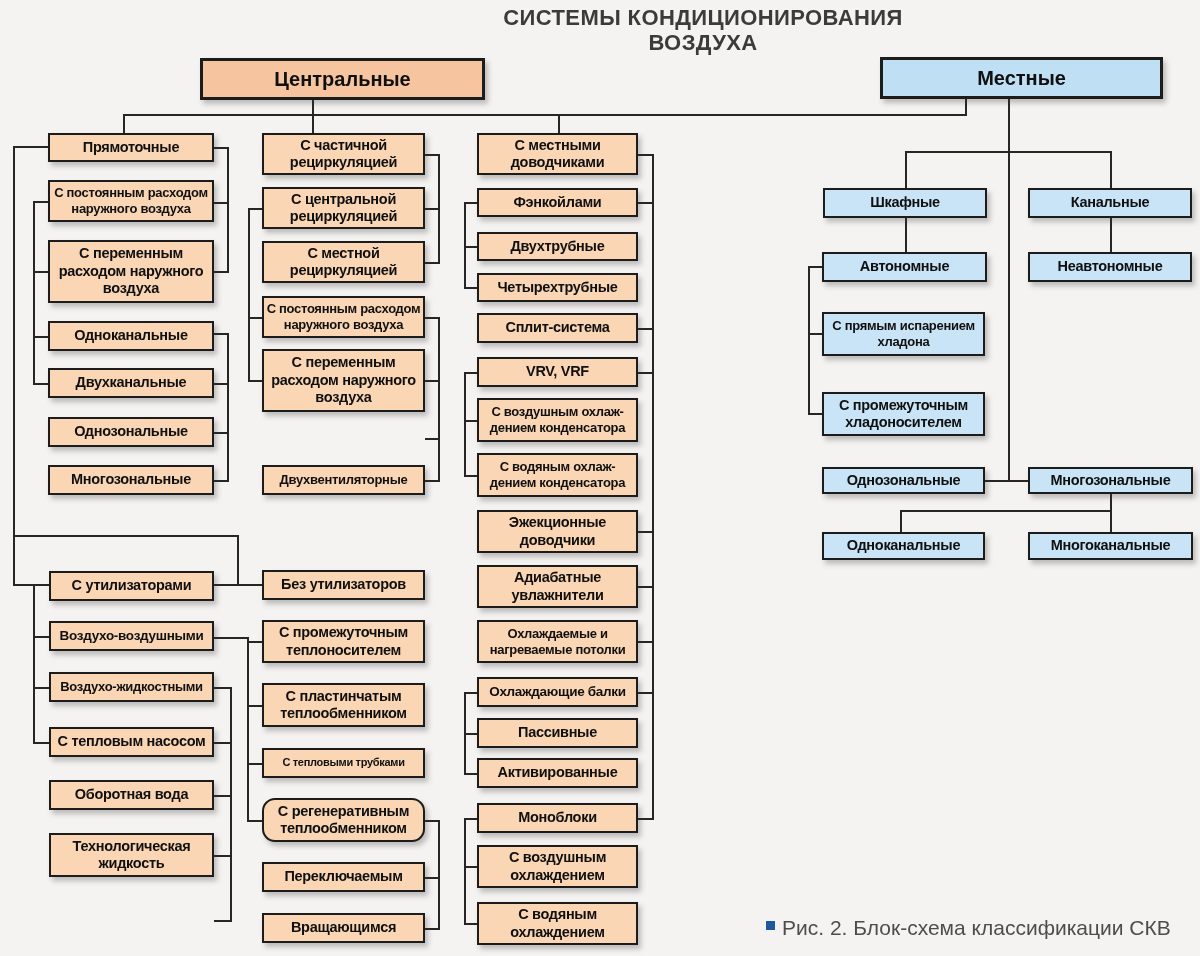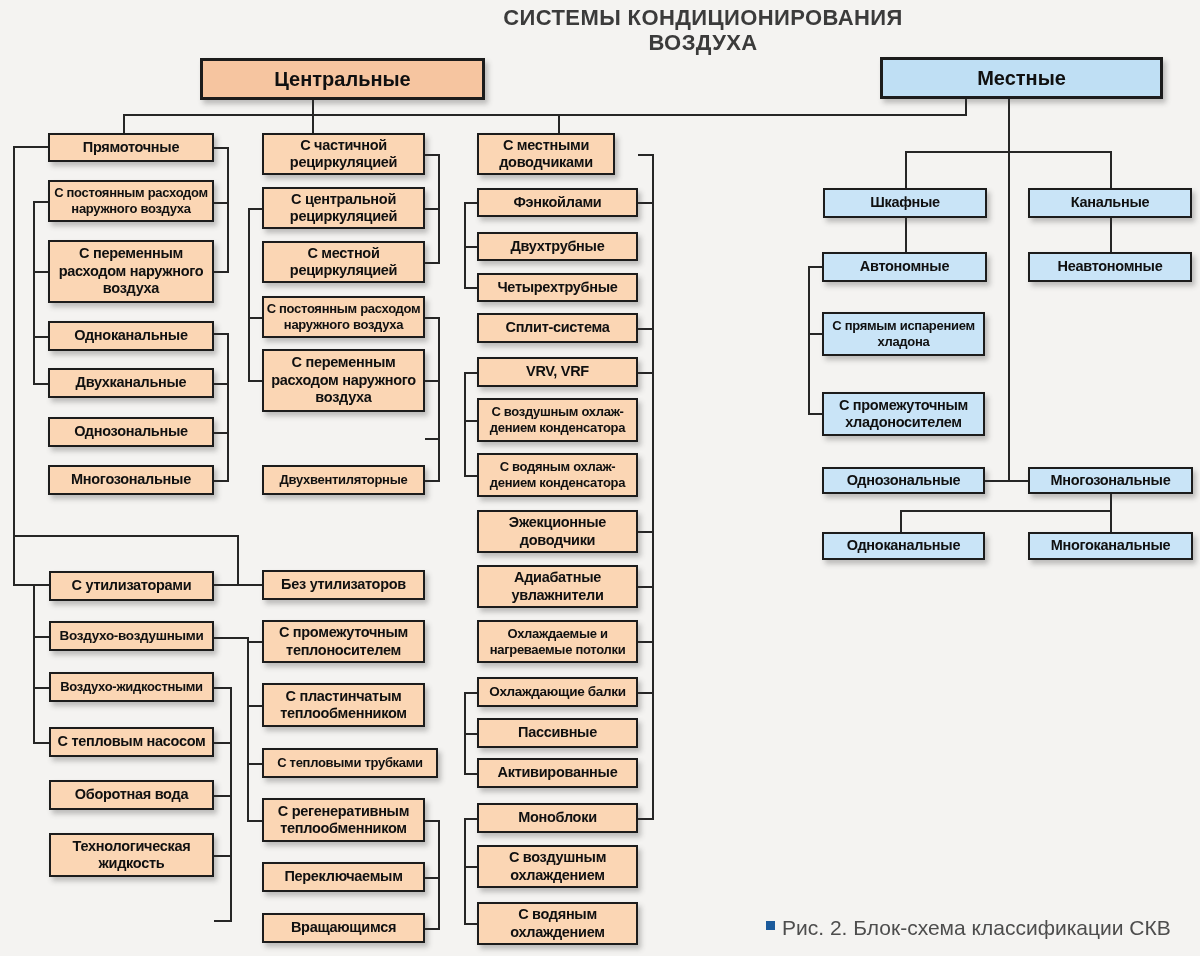"С местными" div.box { width: 138px -> 161px }
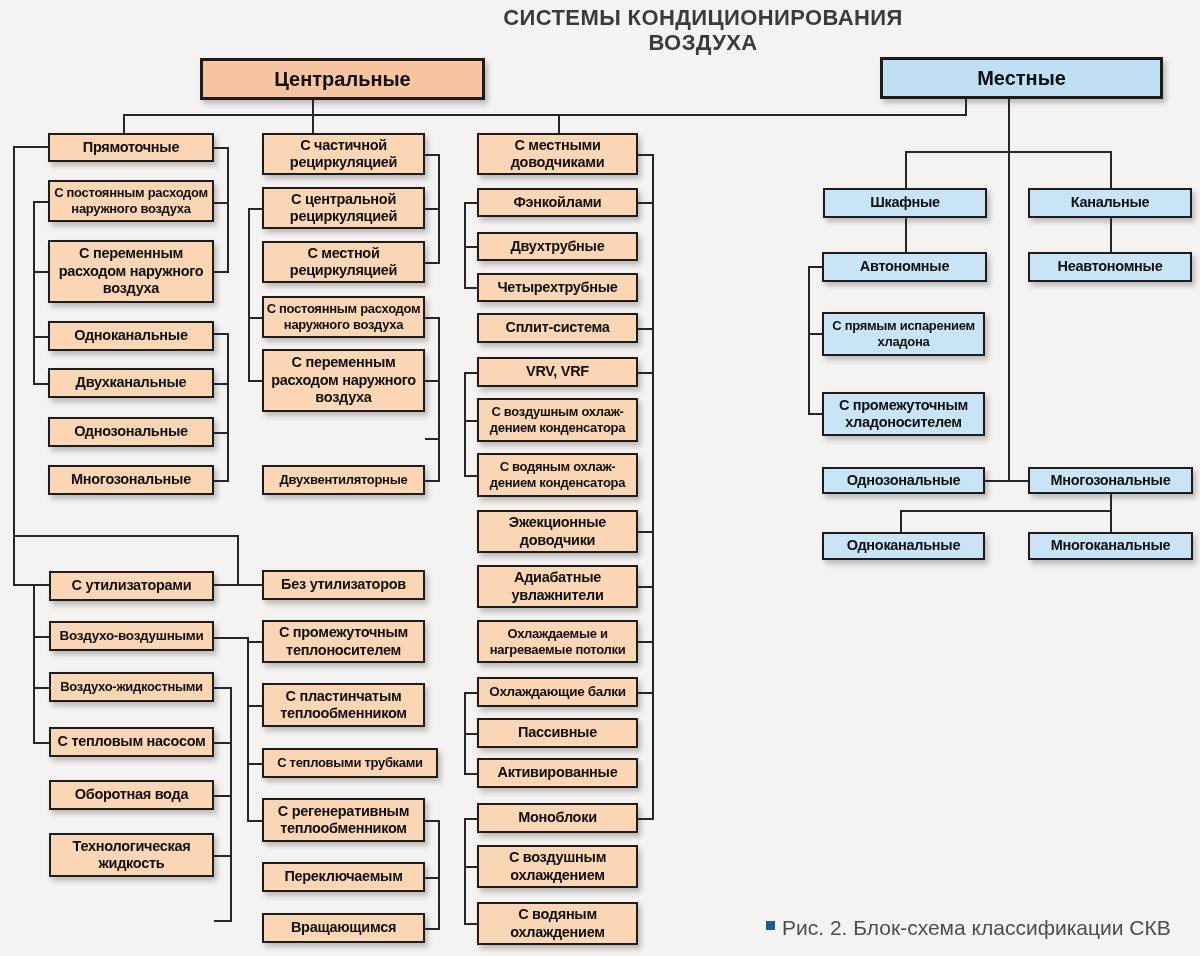"С тепловыми трубками" div.box { font-size: 13px -> 11px; width: 176px -> 163px }
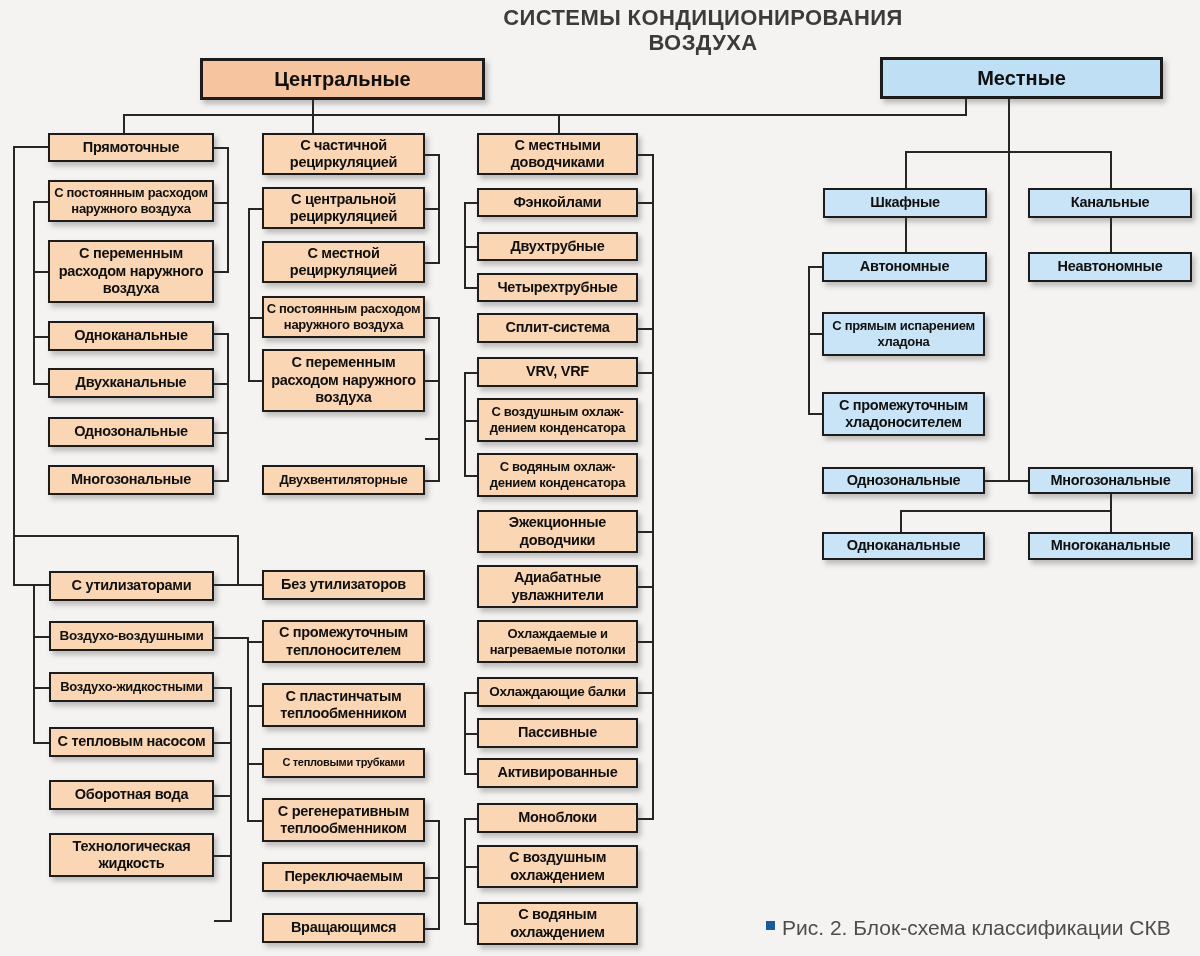"С регенеративным" div.box { border-radius: none -> 13px }
